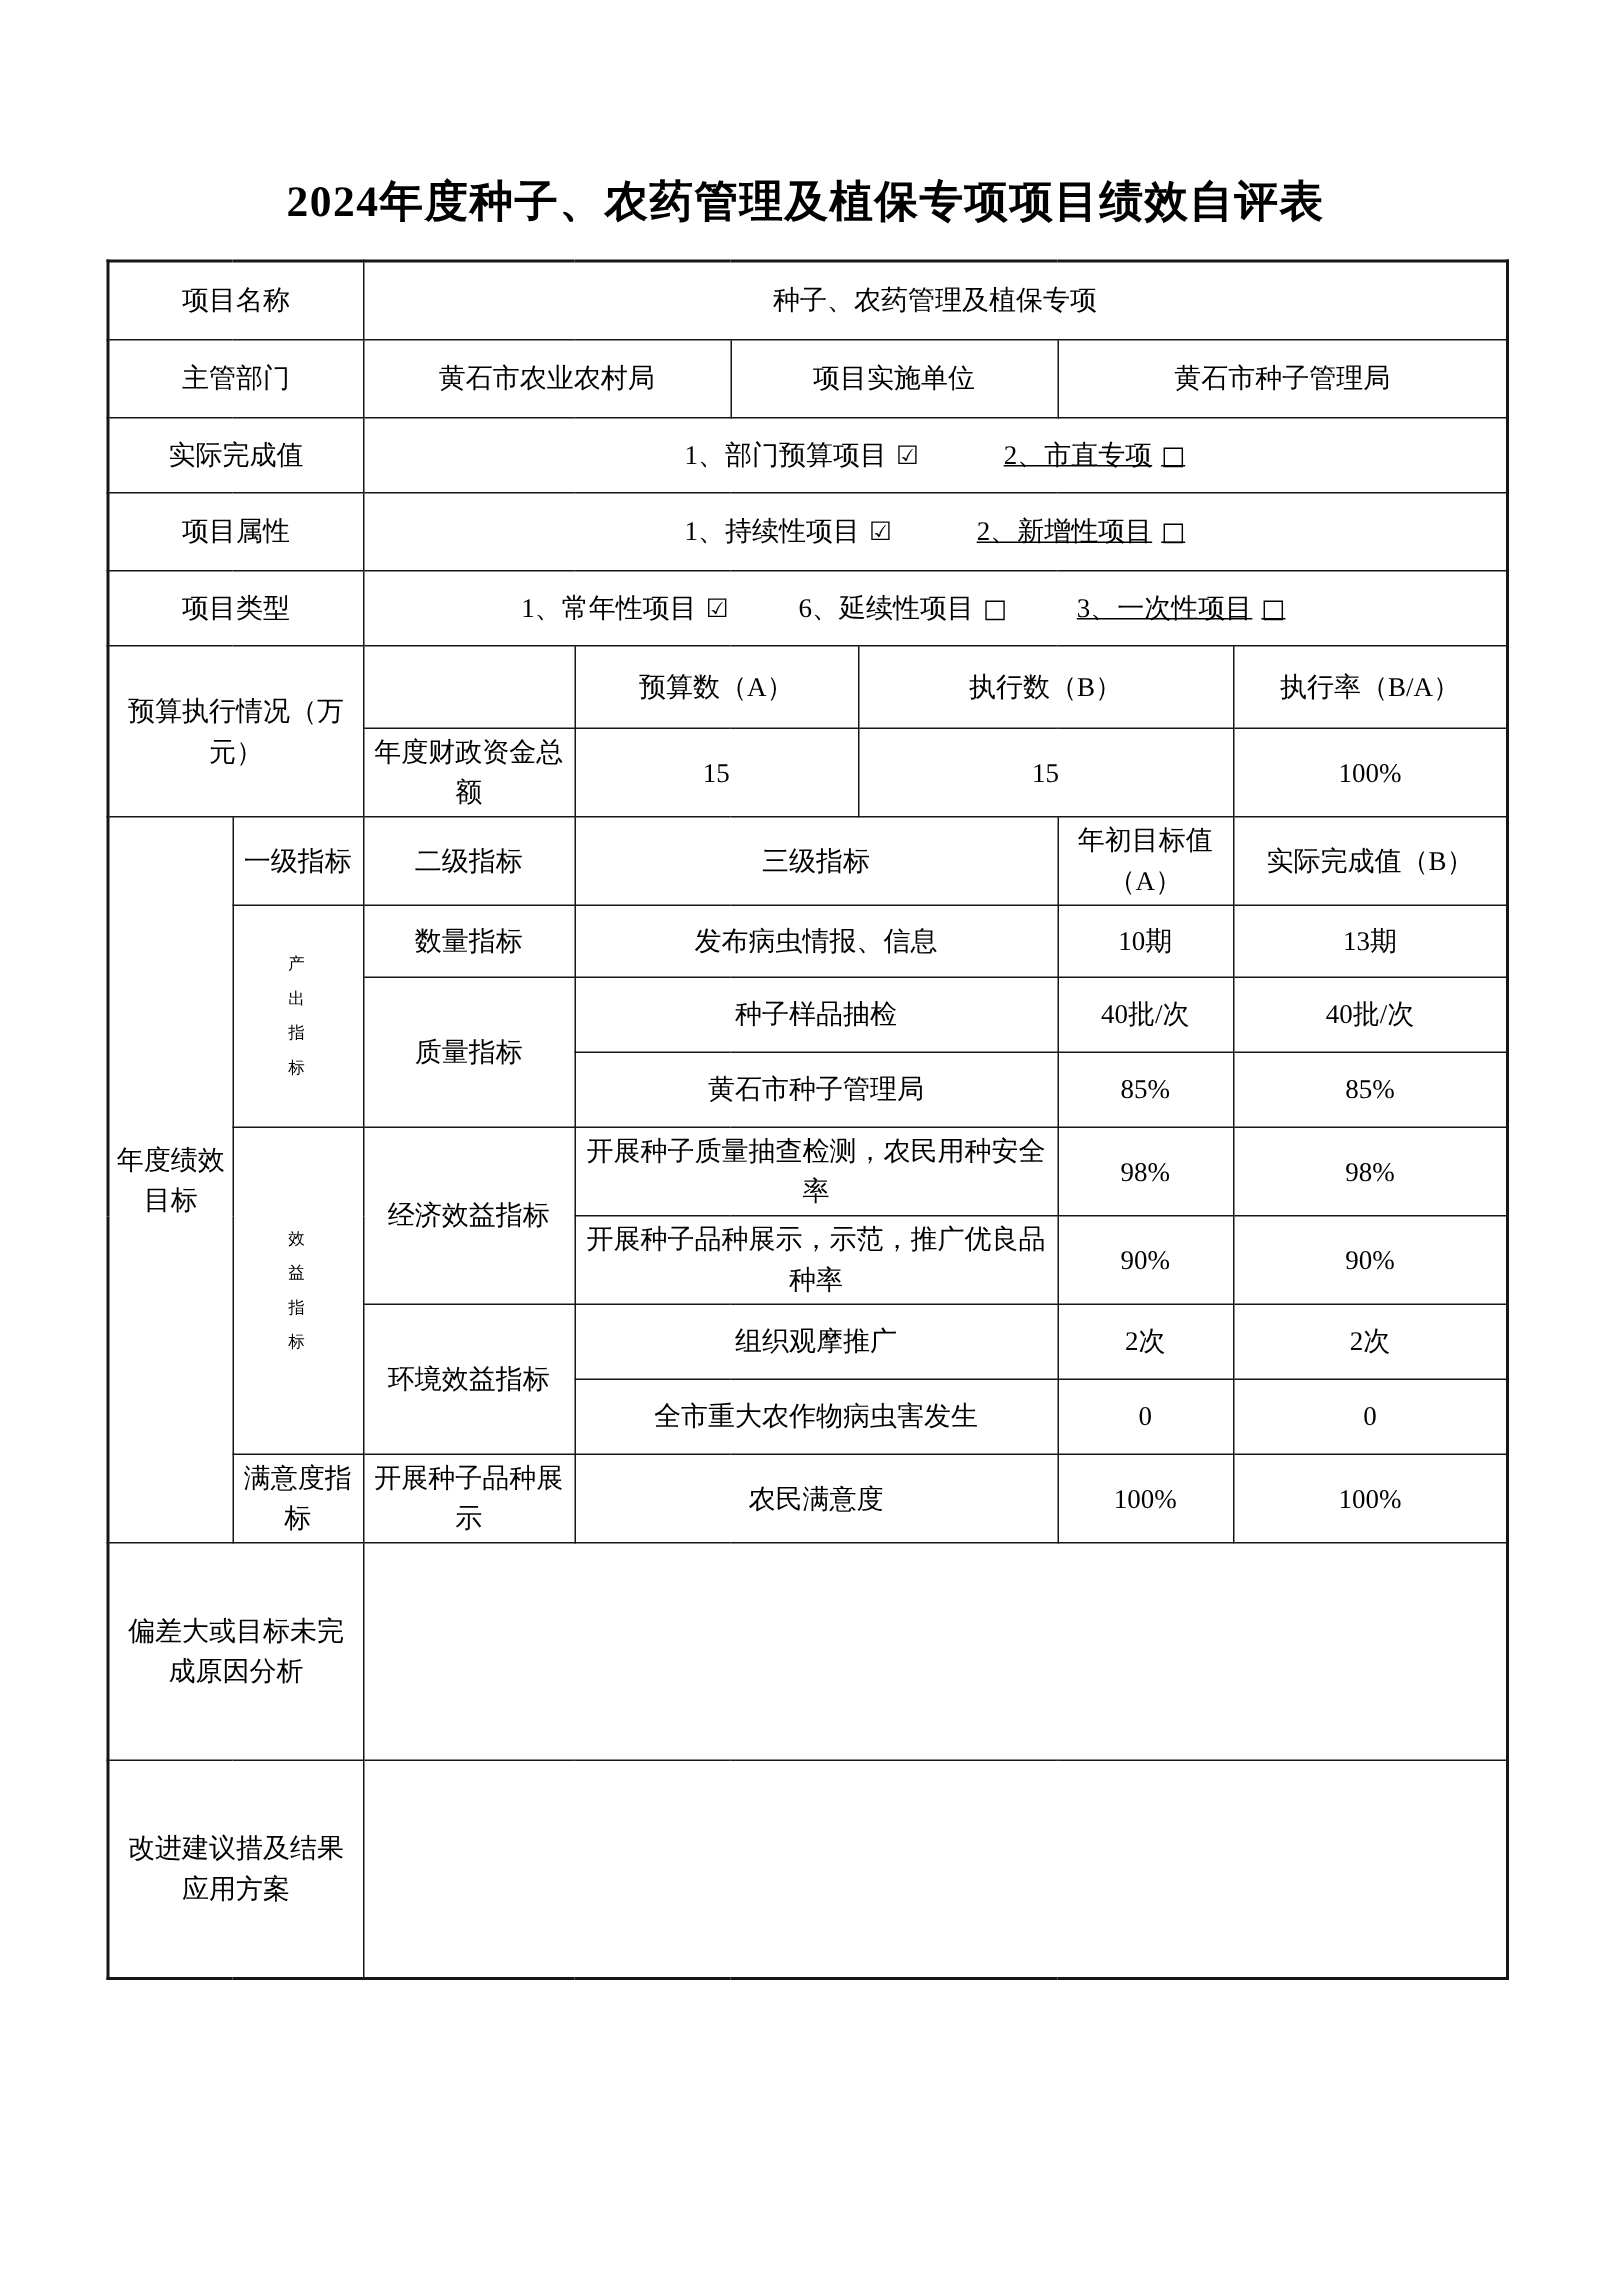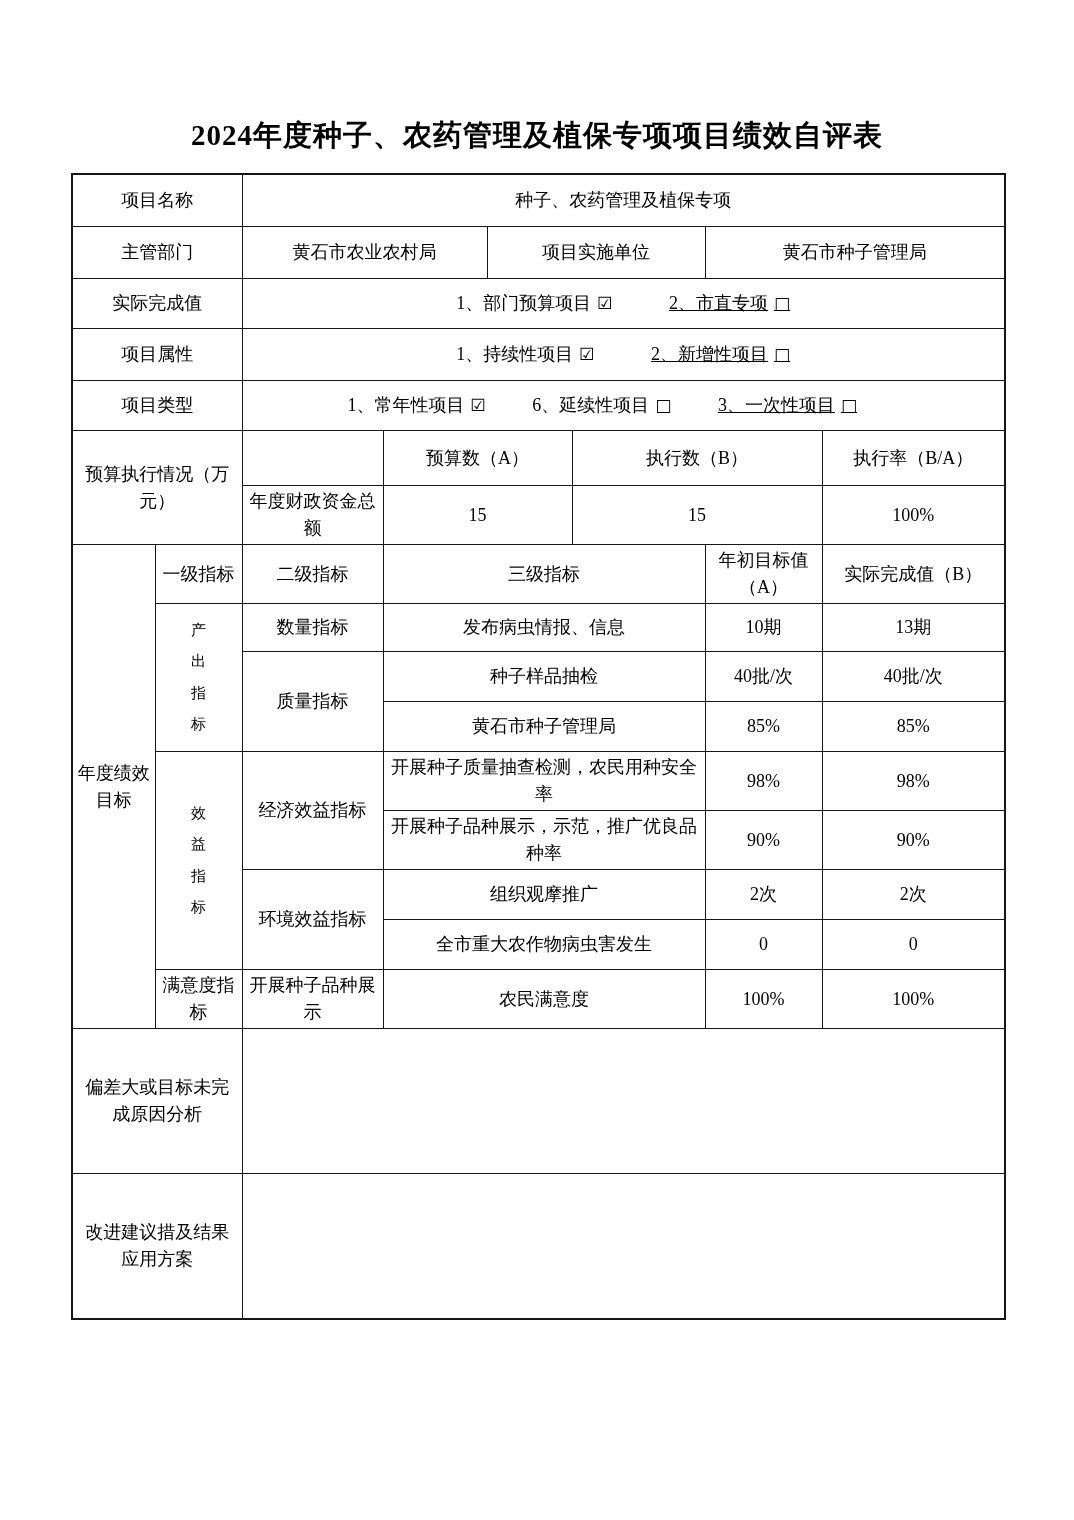"产出指标" .vtext { font-size: 15px -> 11px; text-align: center -> left }
